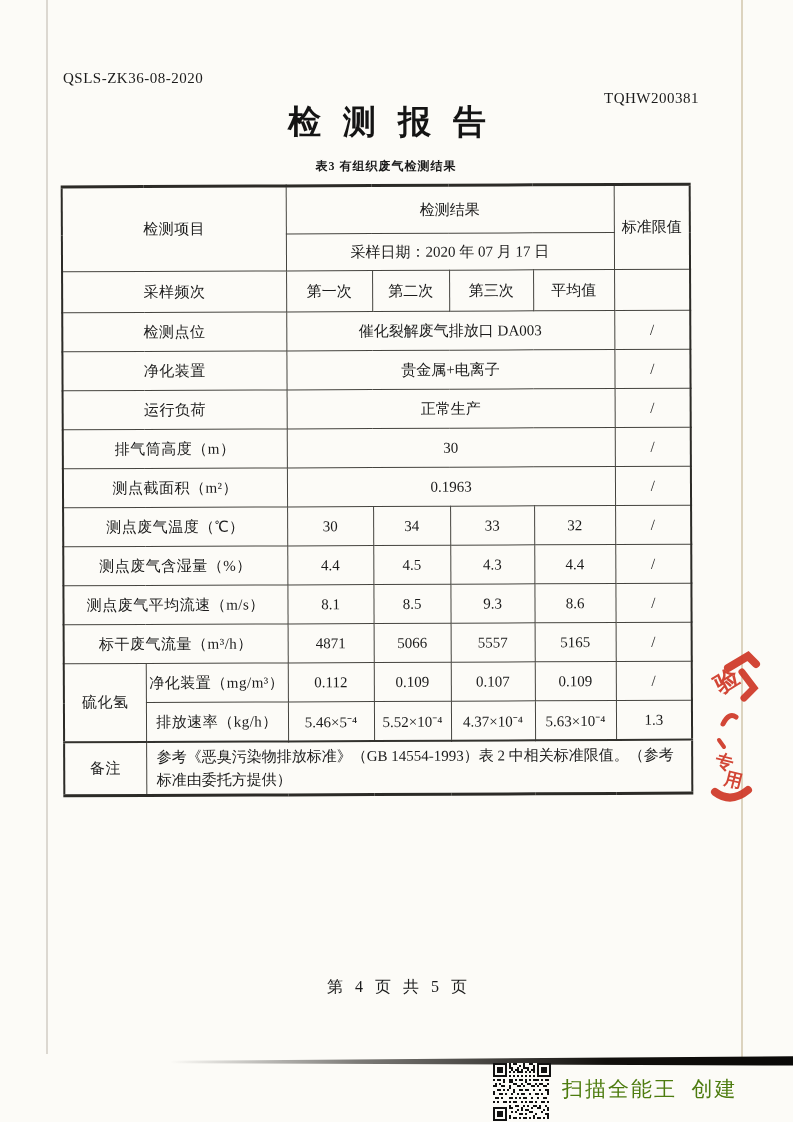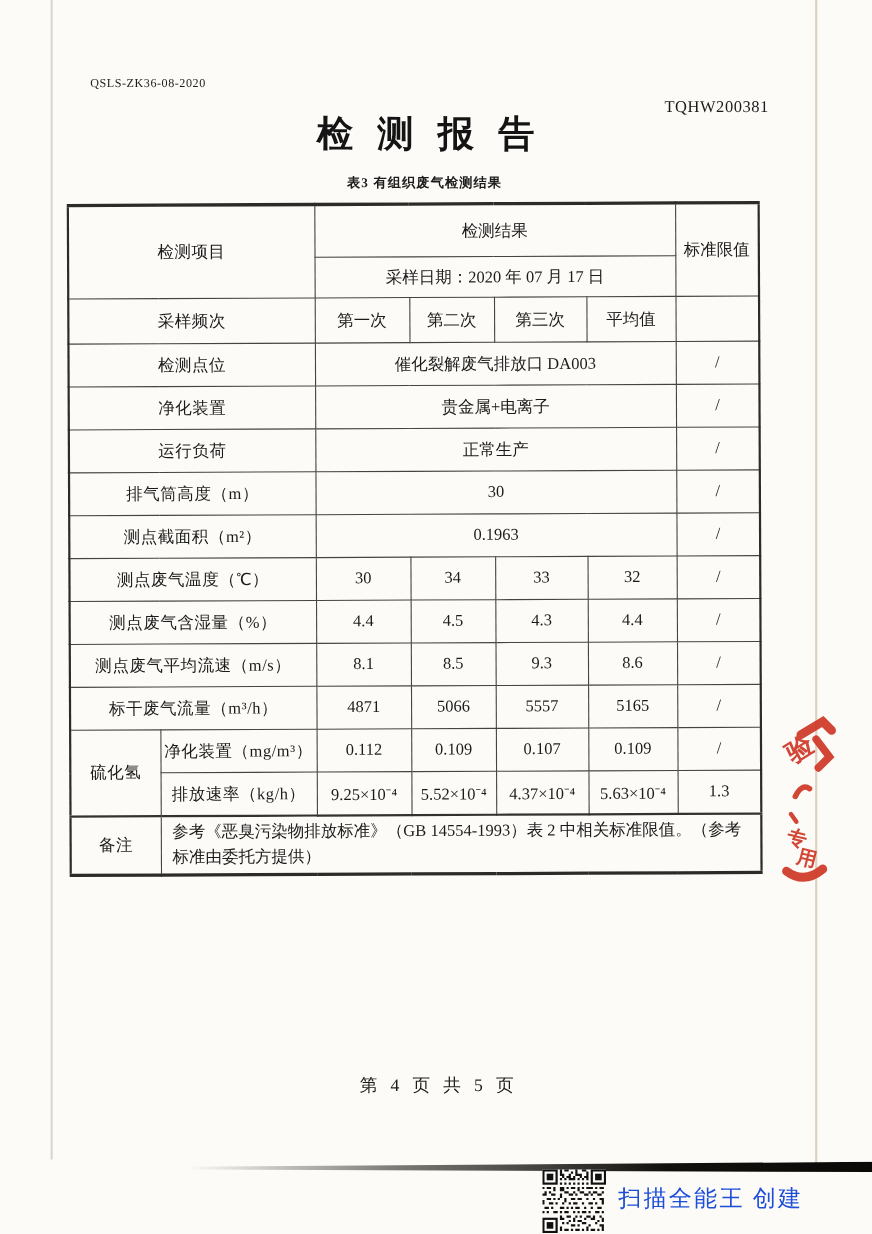"QSLS-ZK36-08-2020" .doc-code { font-size: 11px -> 15px; left: 82px -> 63px }
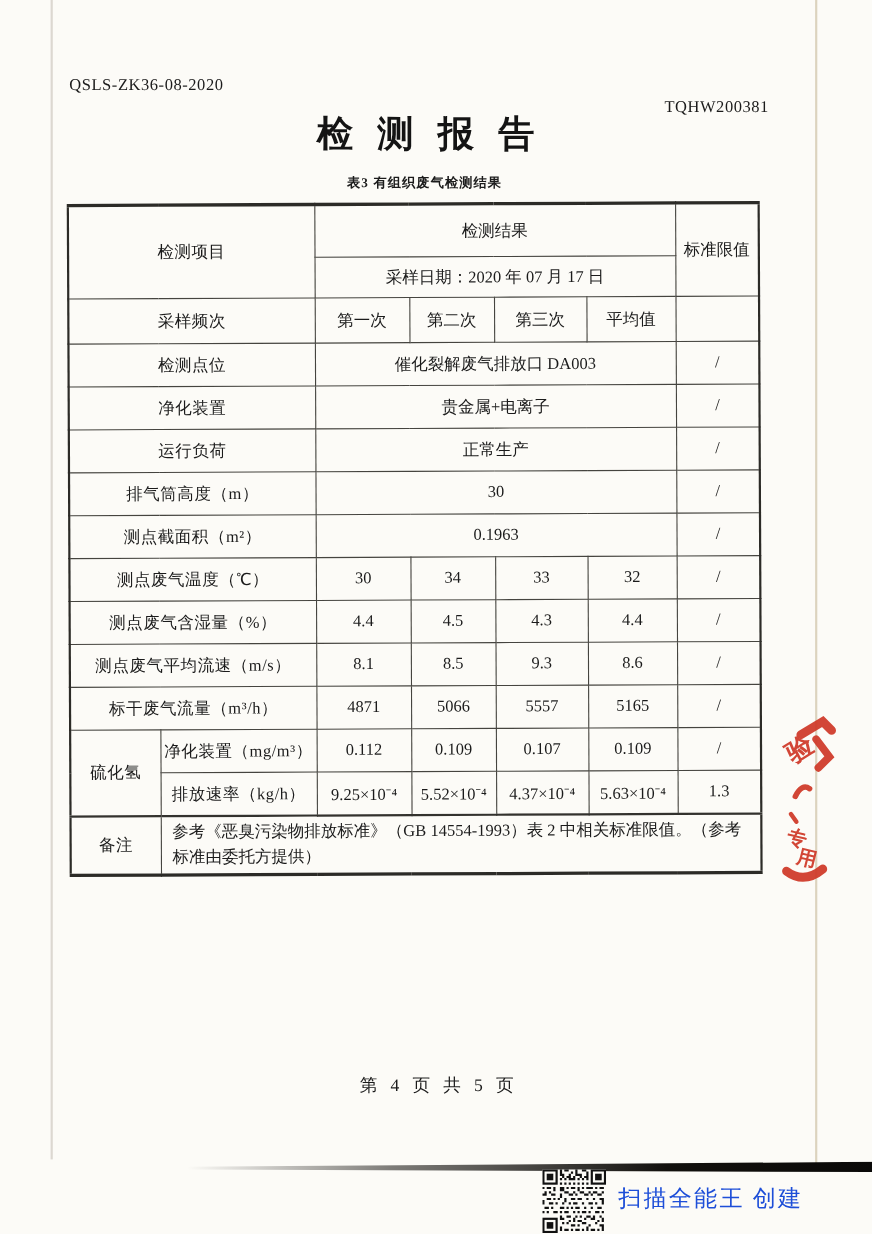"9.25×10⁻⁴" td { text: 9.25×10 -> 5.46×5 }
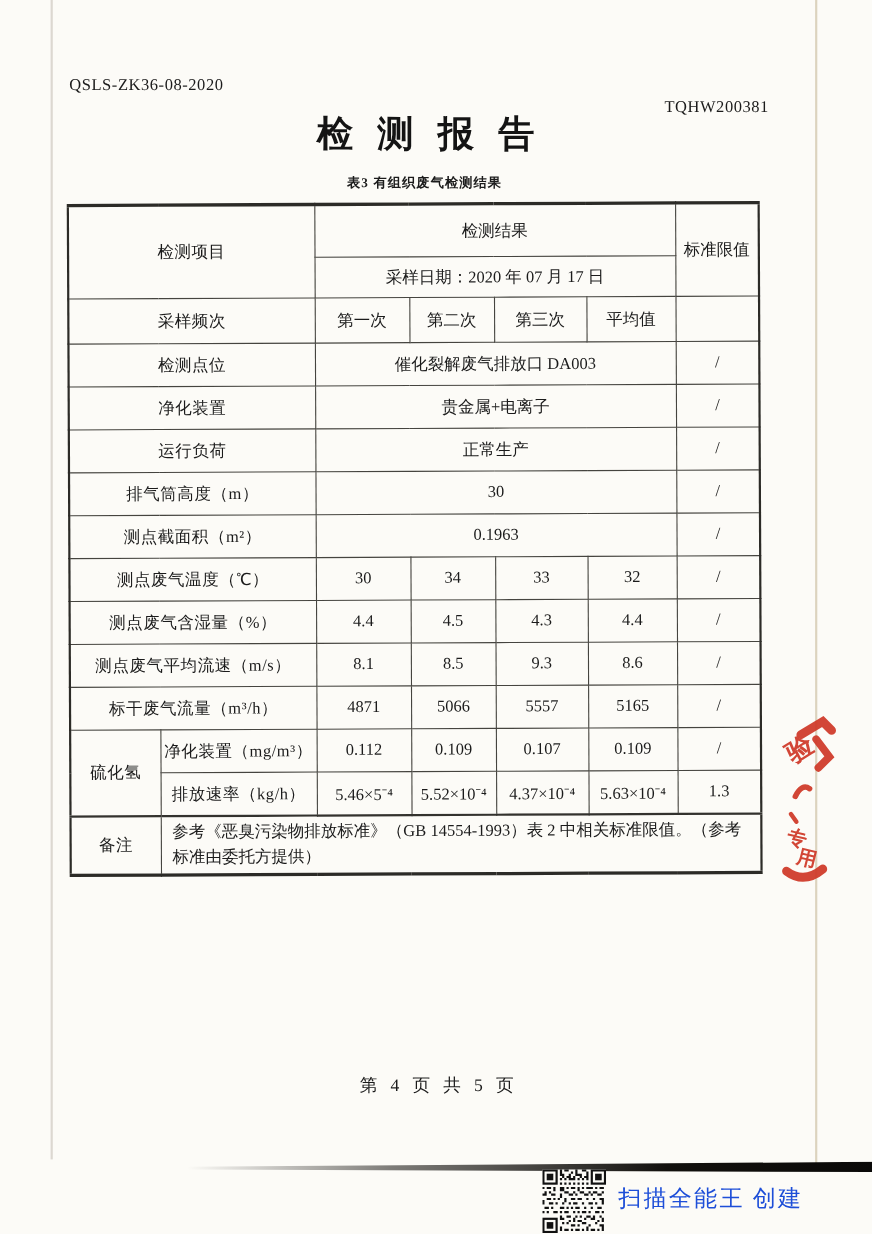"扫描全能王 创建" .scanner-label { color: #1d4ed8 -> #4d7c0f; font-family: Liberation Serif, serif -> Liberation Mono, monospace }
